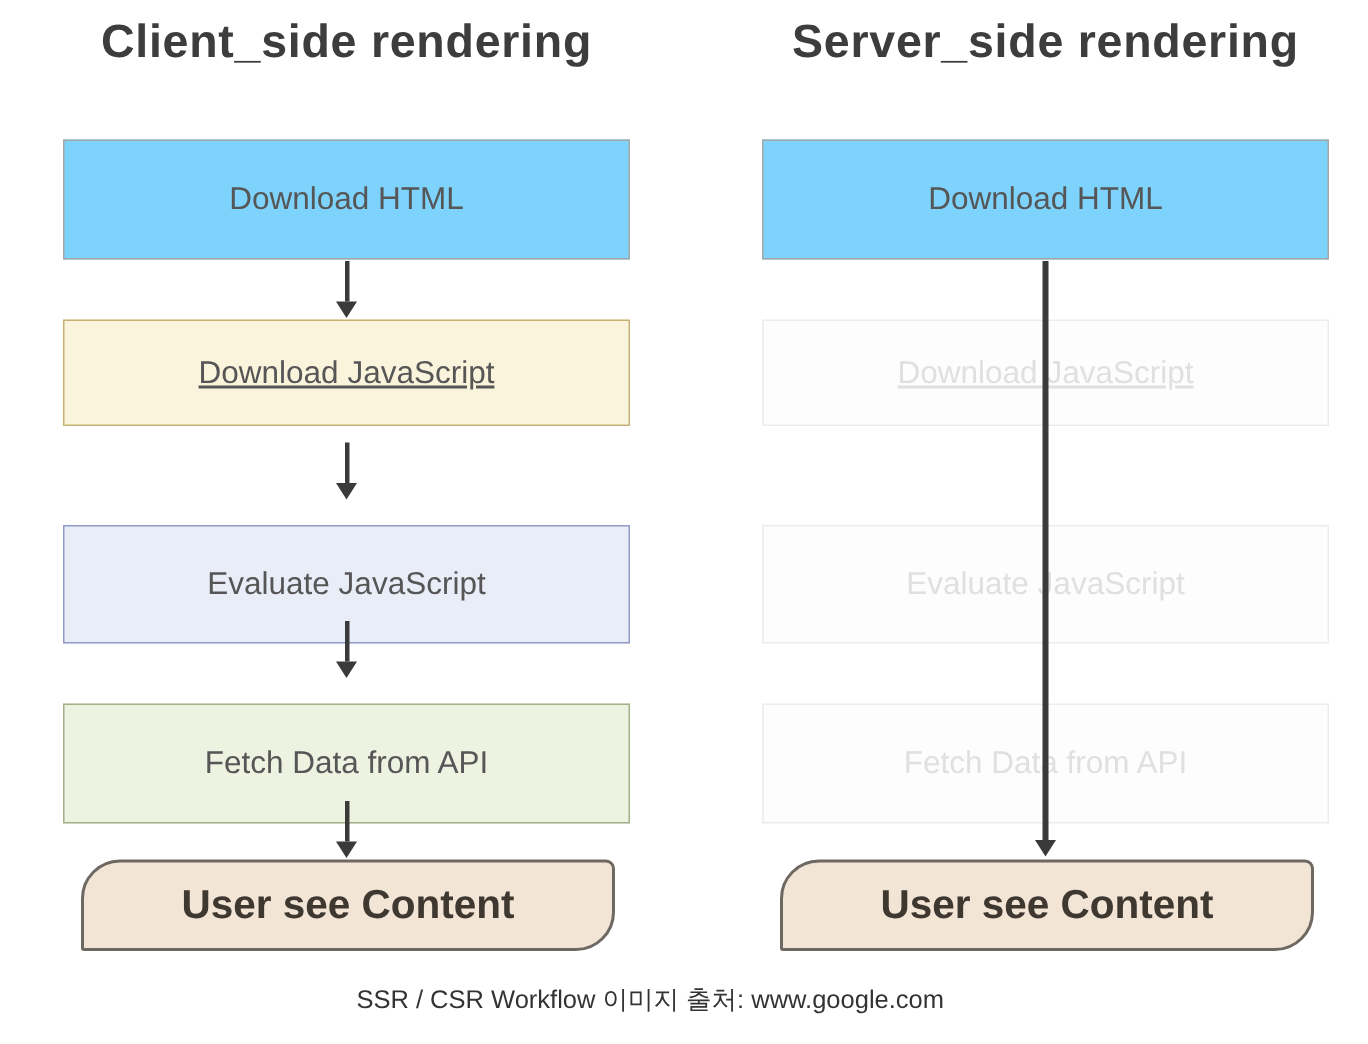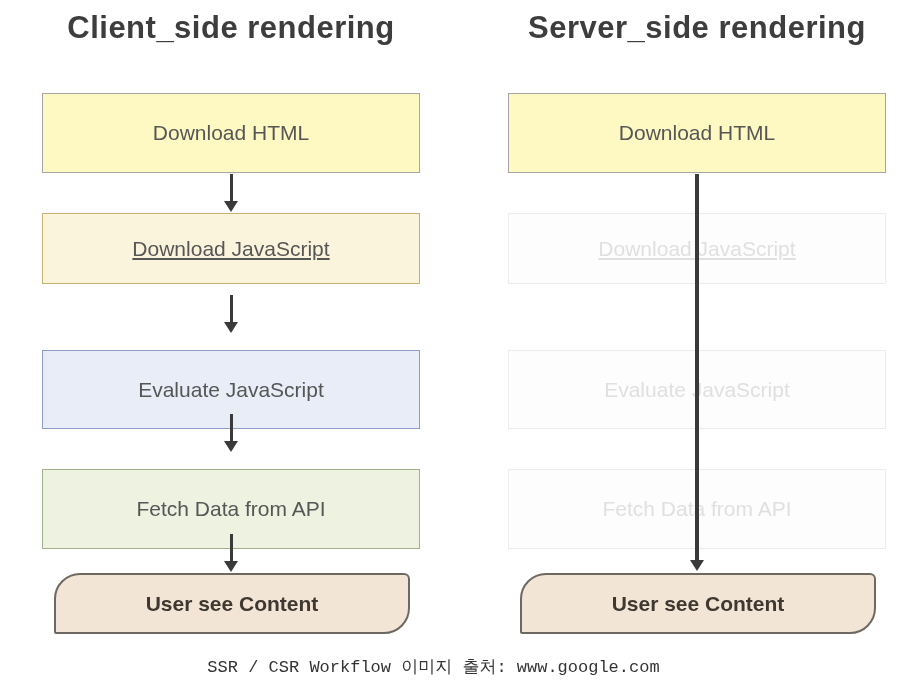"Download HTML" .fill-plain { background: #fef9c3 -> #7dd3fc }
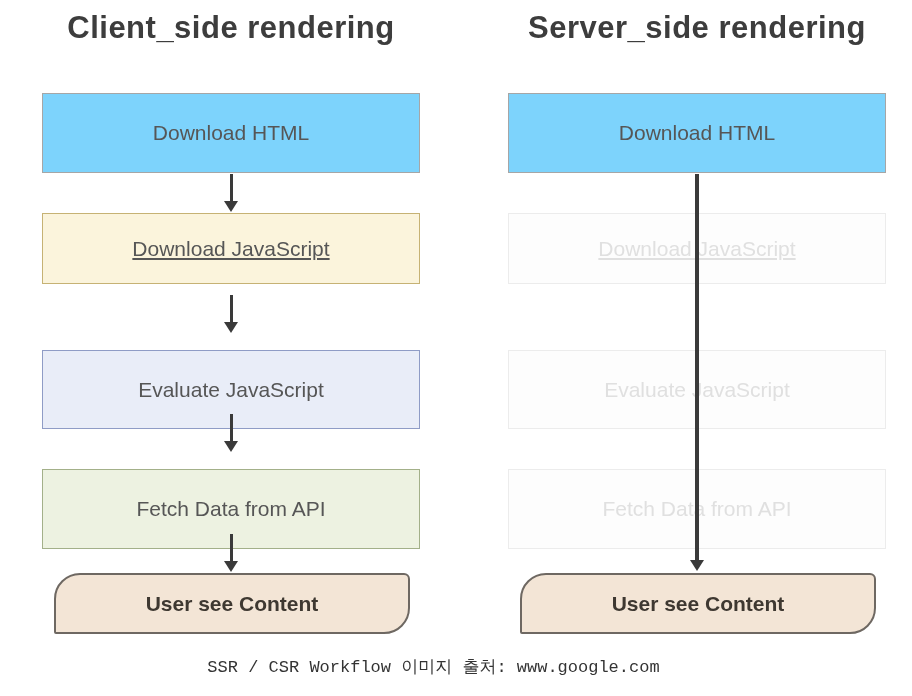"User see Content" .result { font-size: 21px -> 27px }
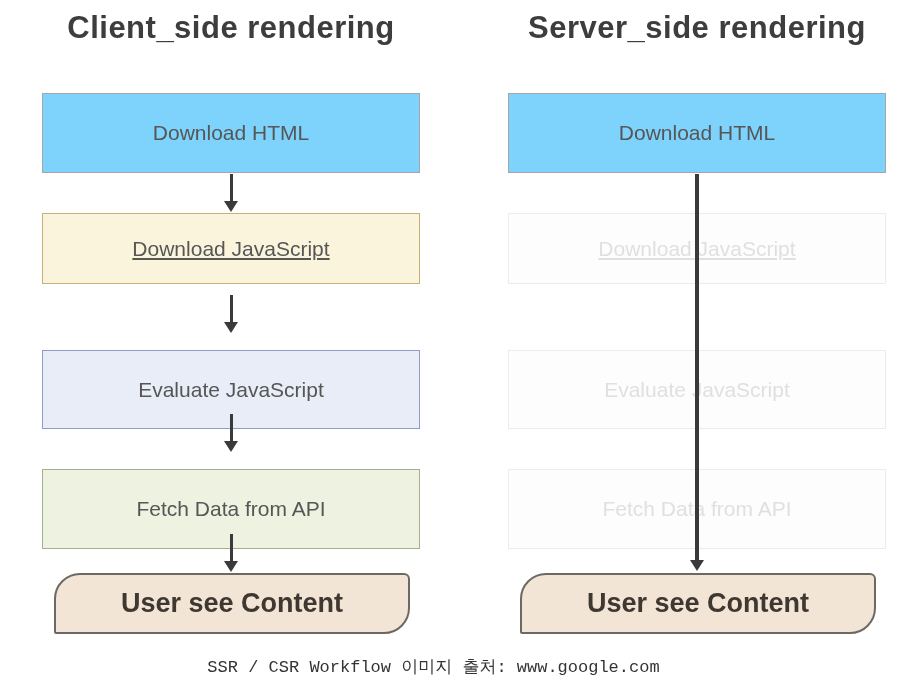"SSR / CSR Workflow 이미지" .caption { font-family: Liberation Mono, monospace -> none }
